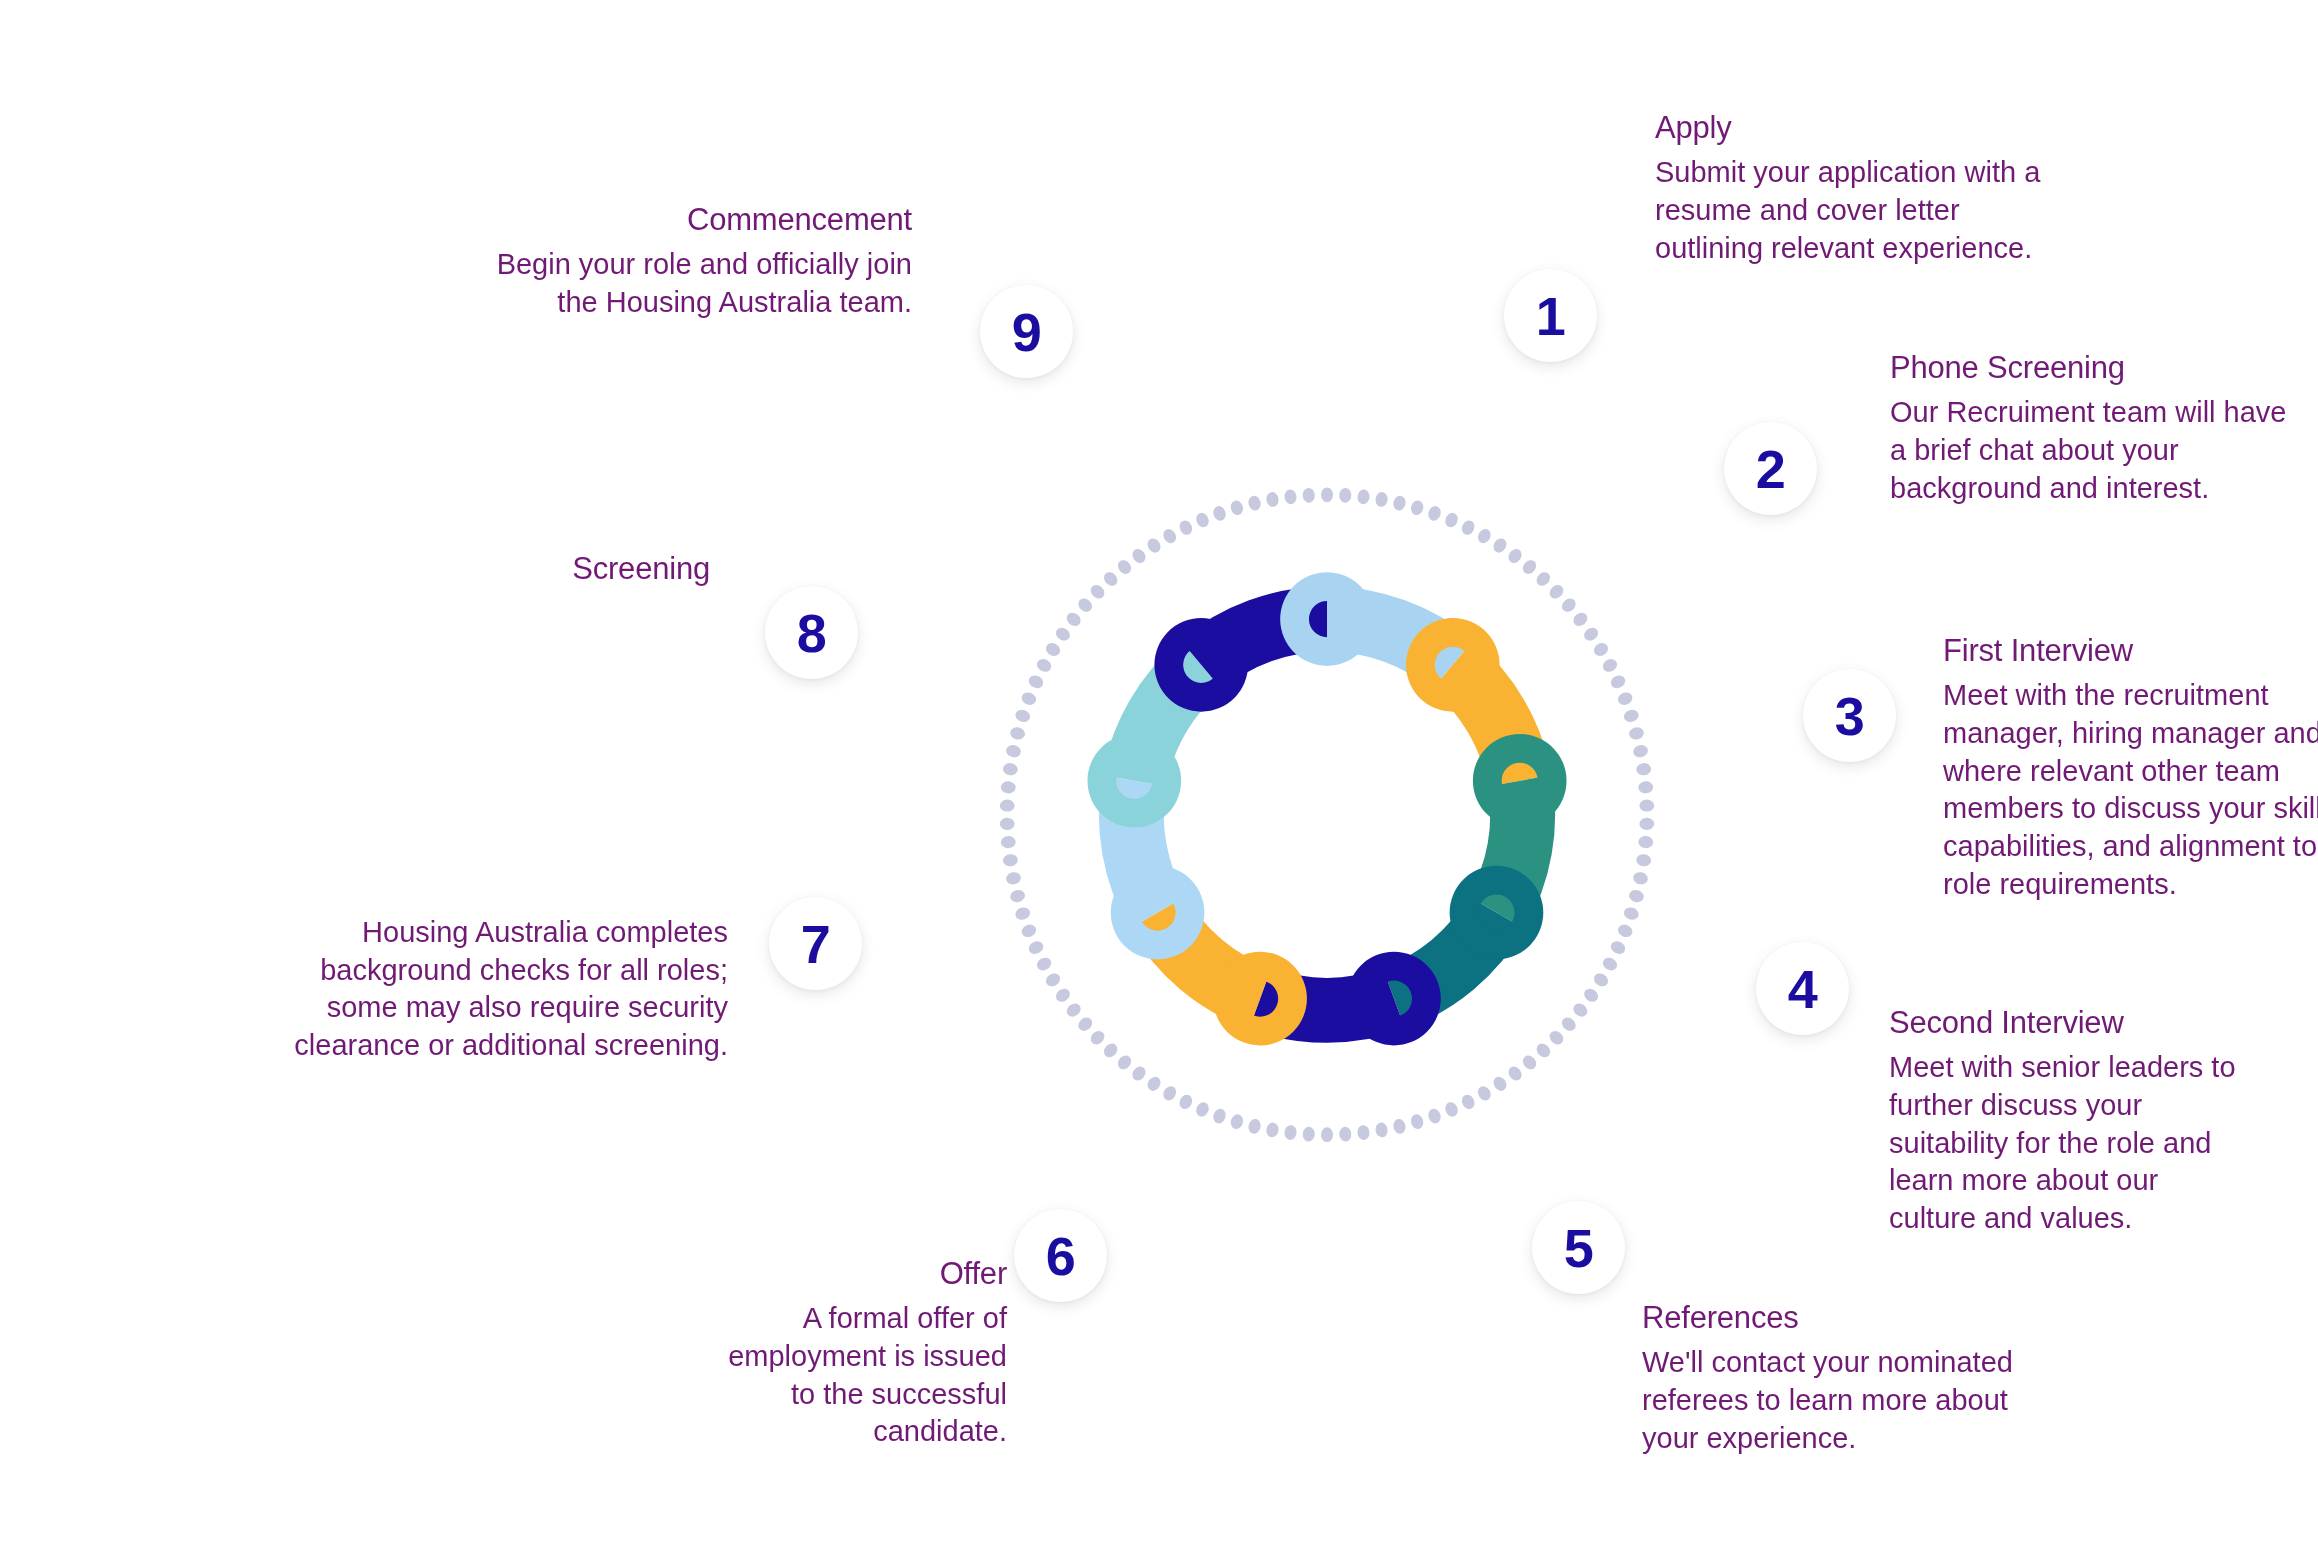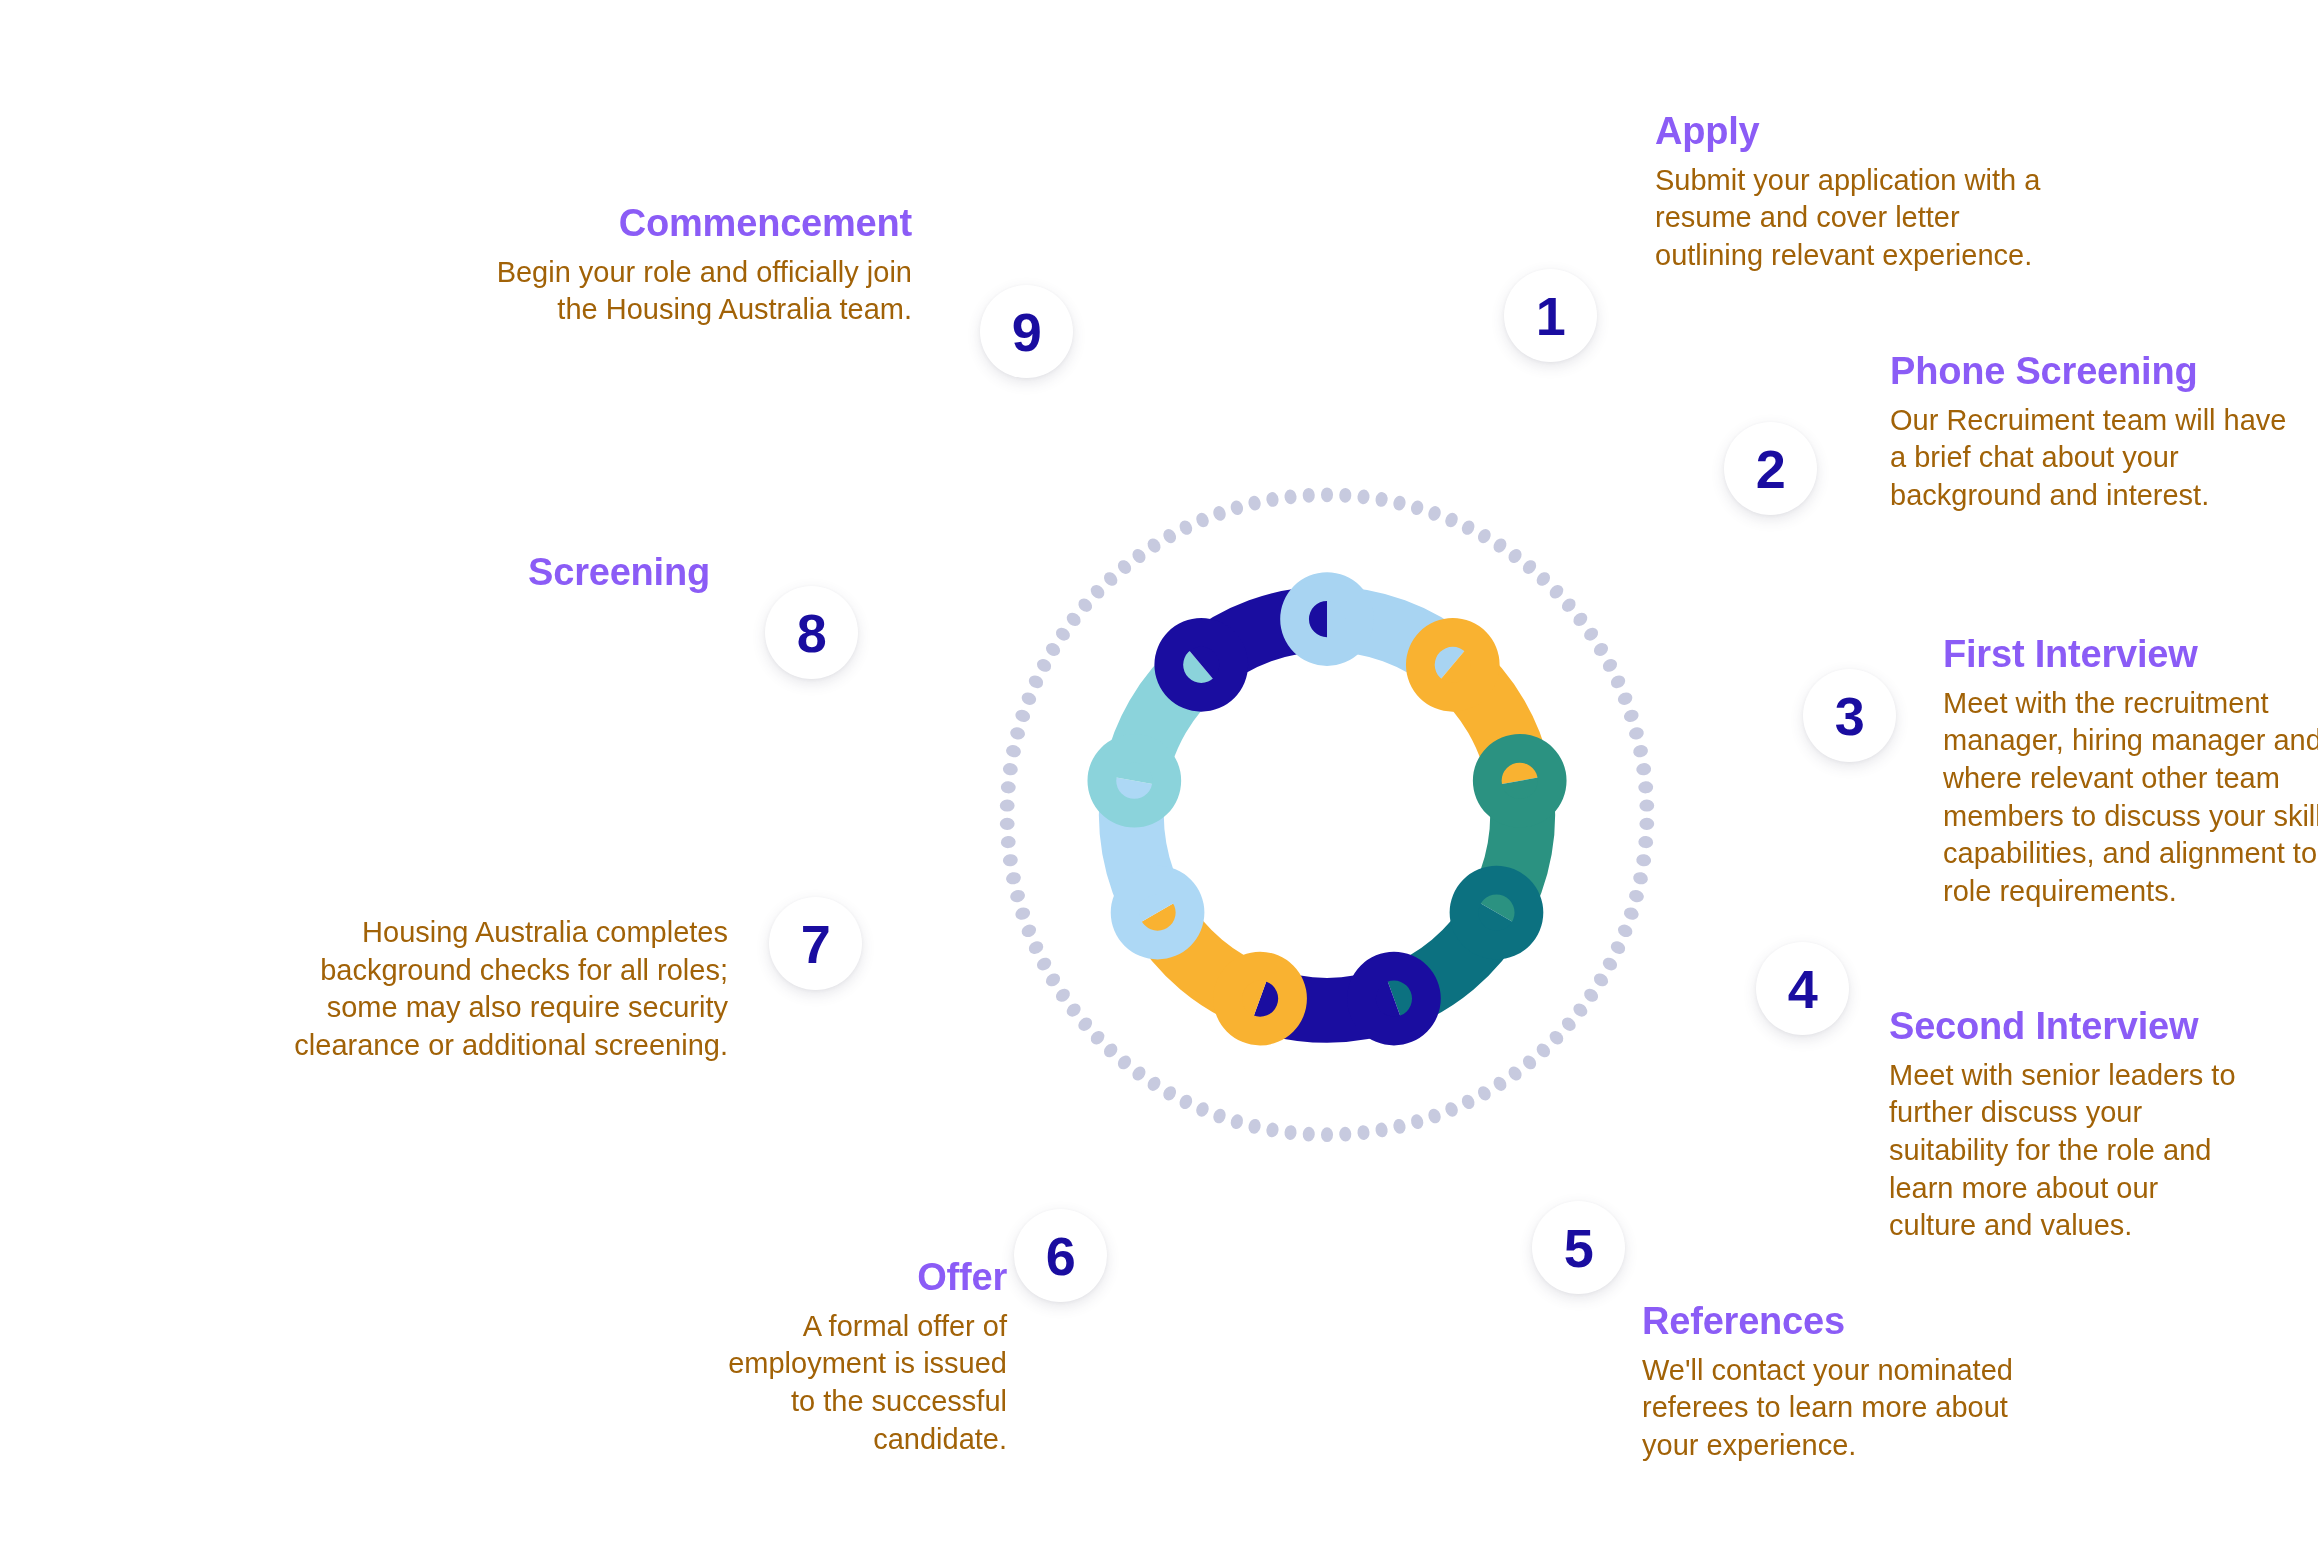"Apply" .block h3 { color: #8b5cf6 -> #701a75; font-size: 38px -> 31px; font-weight: 700 -> 400 }
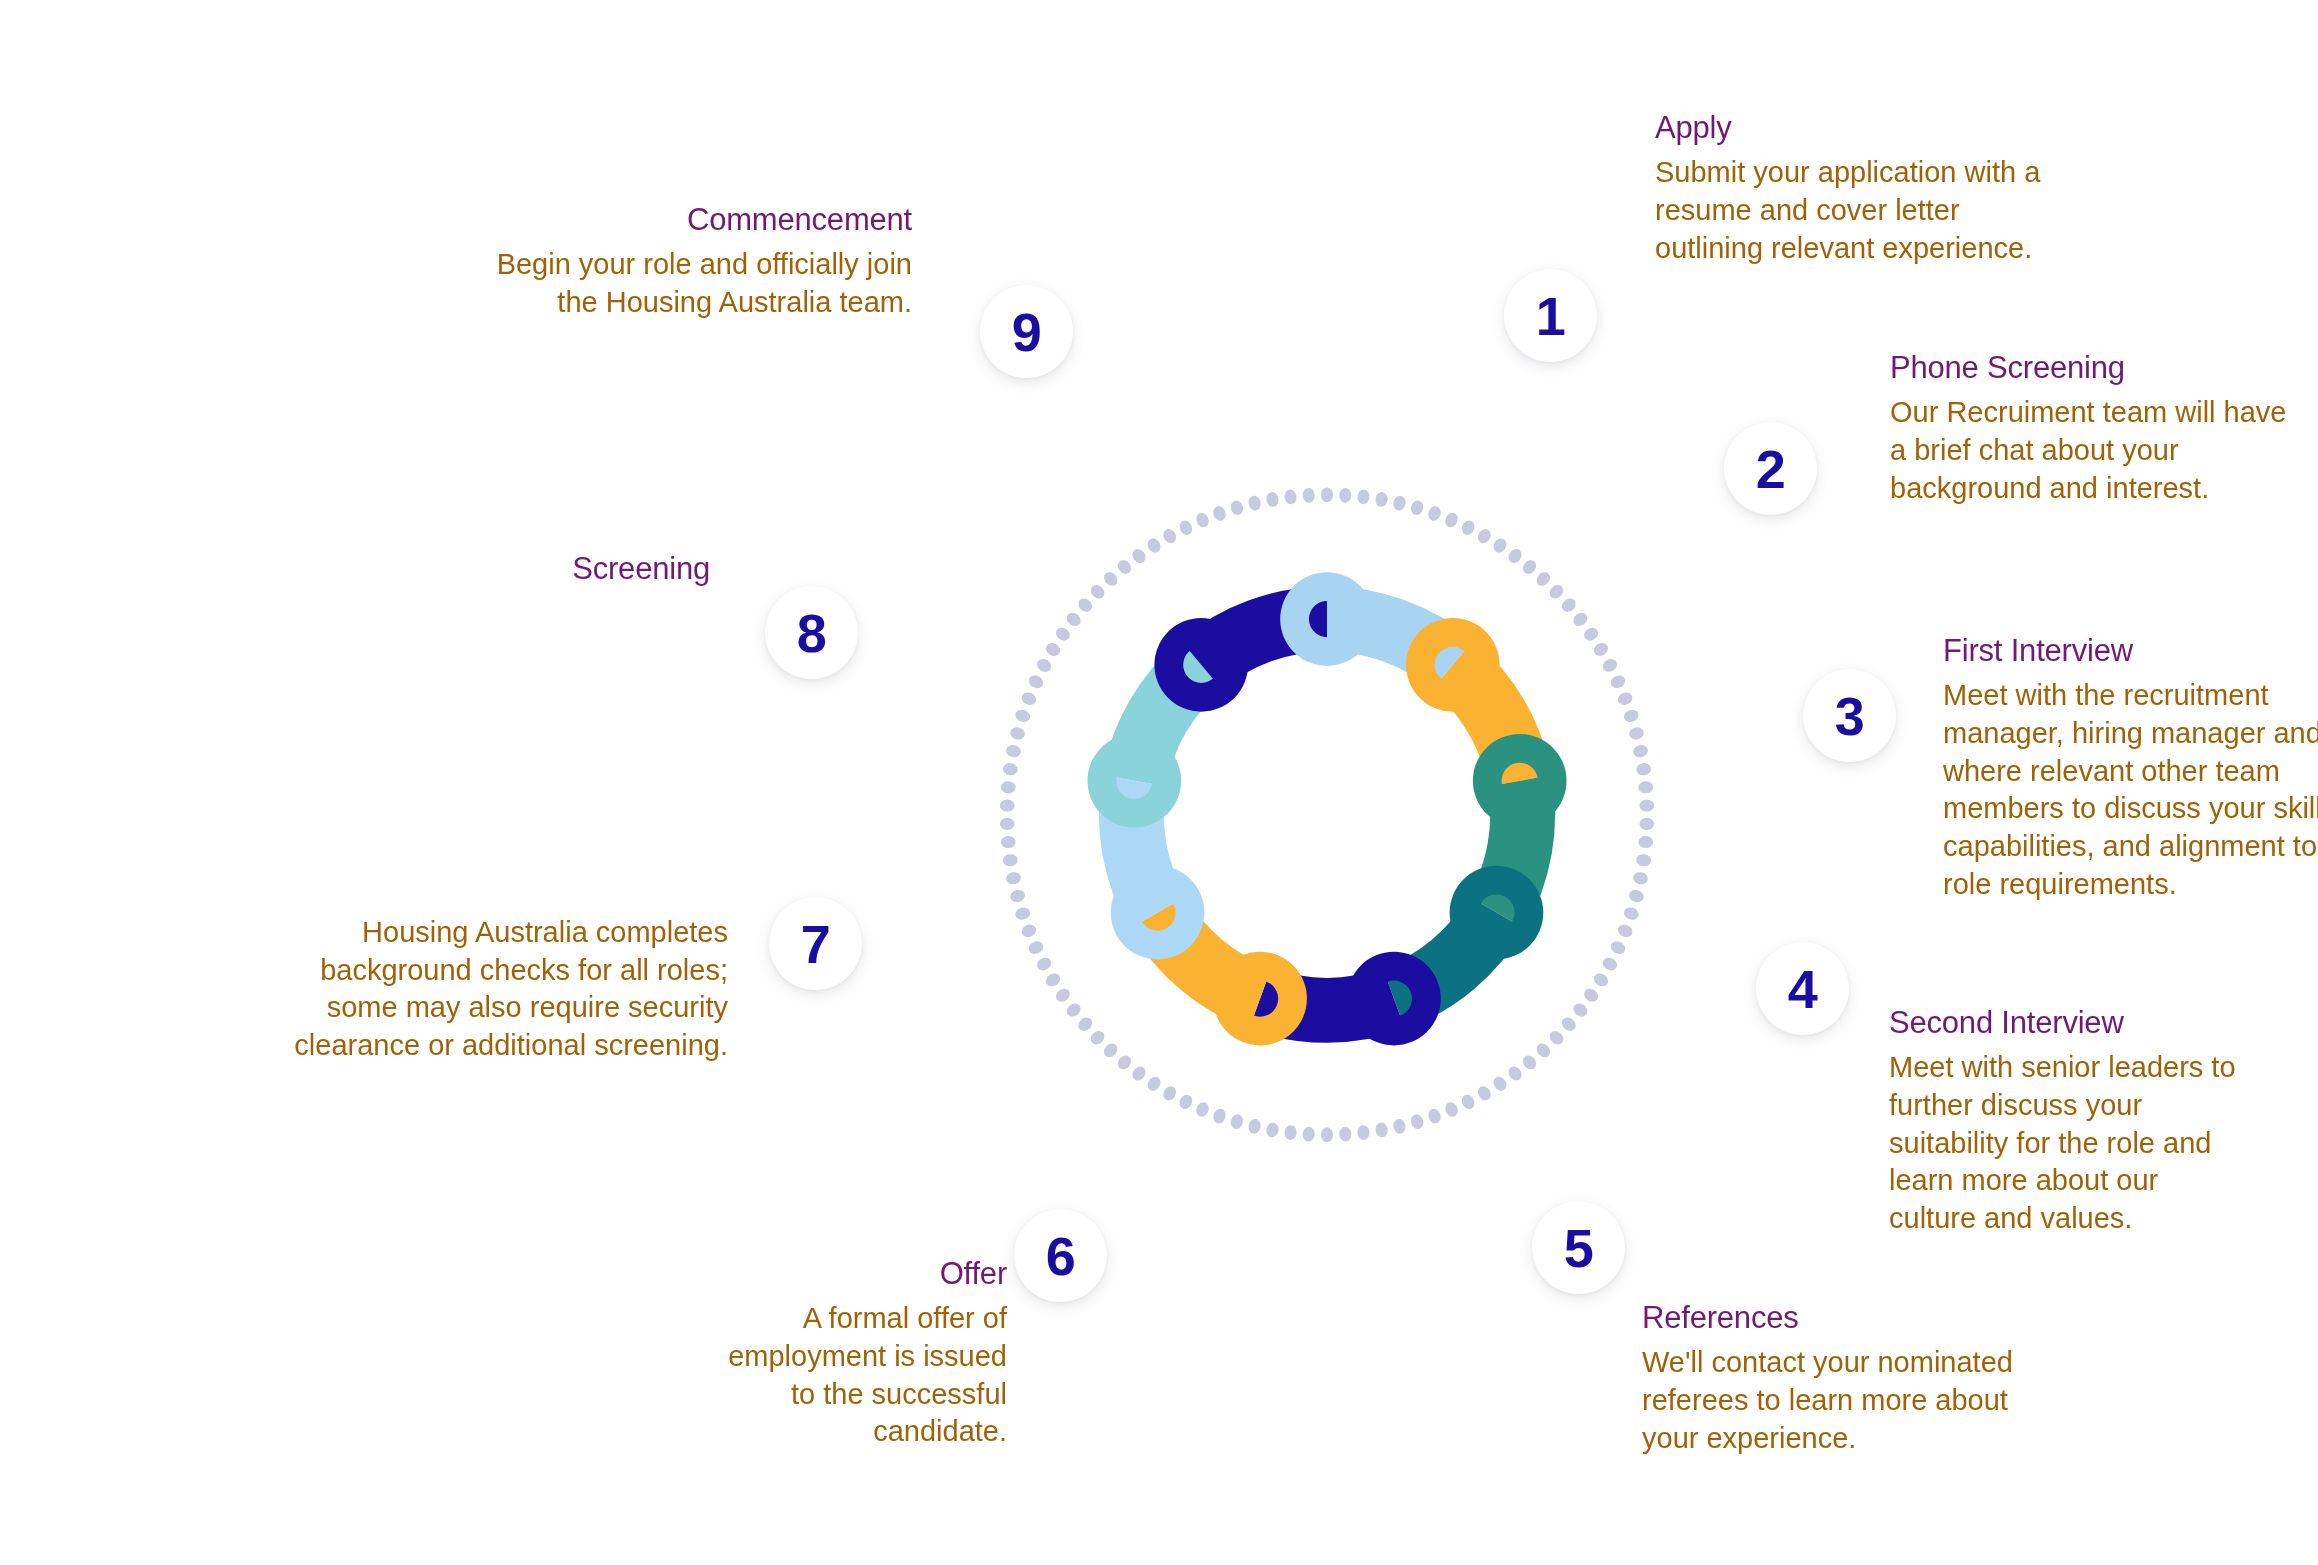"Submit your application with a" .block p { color: #a16207 -> #701a75 }
